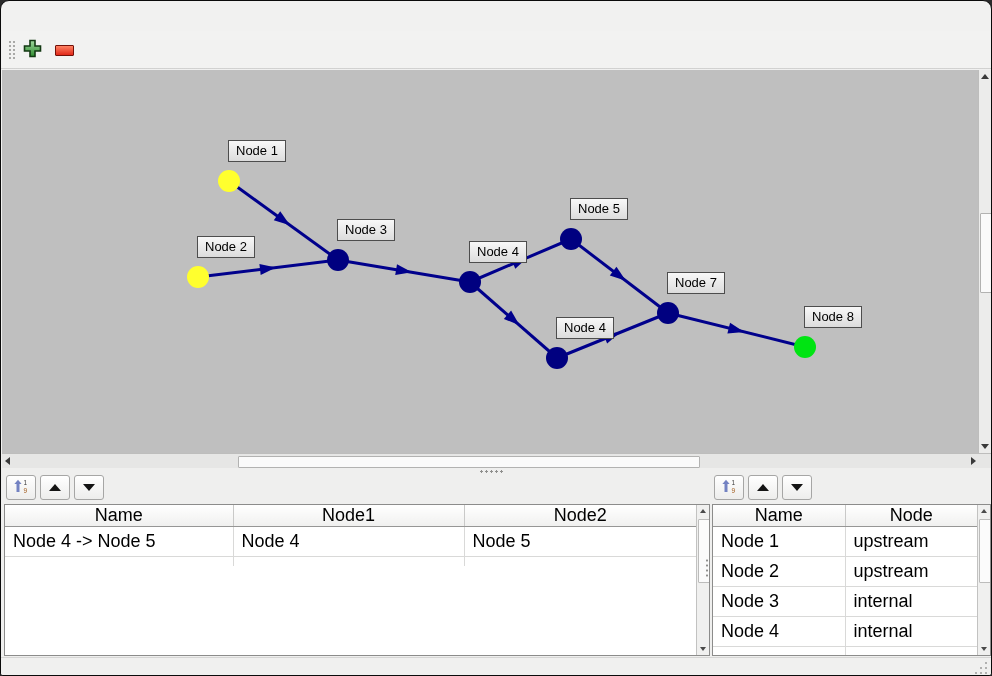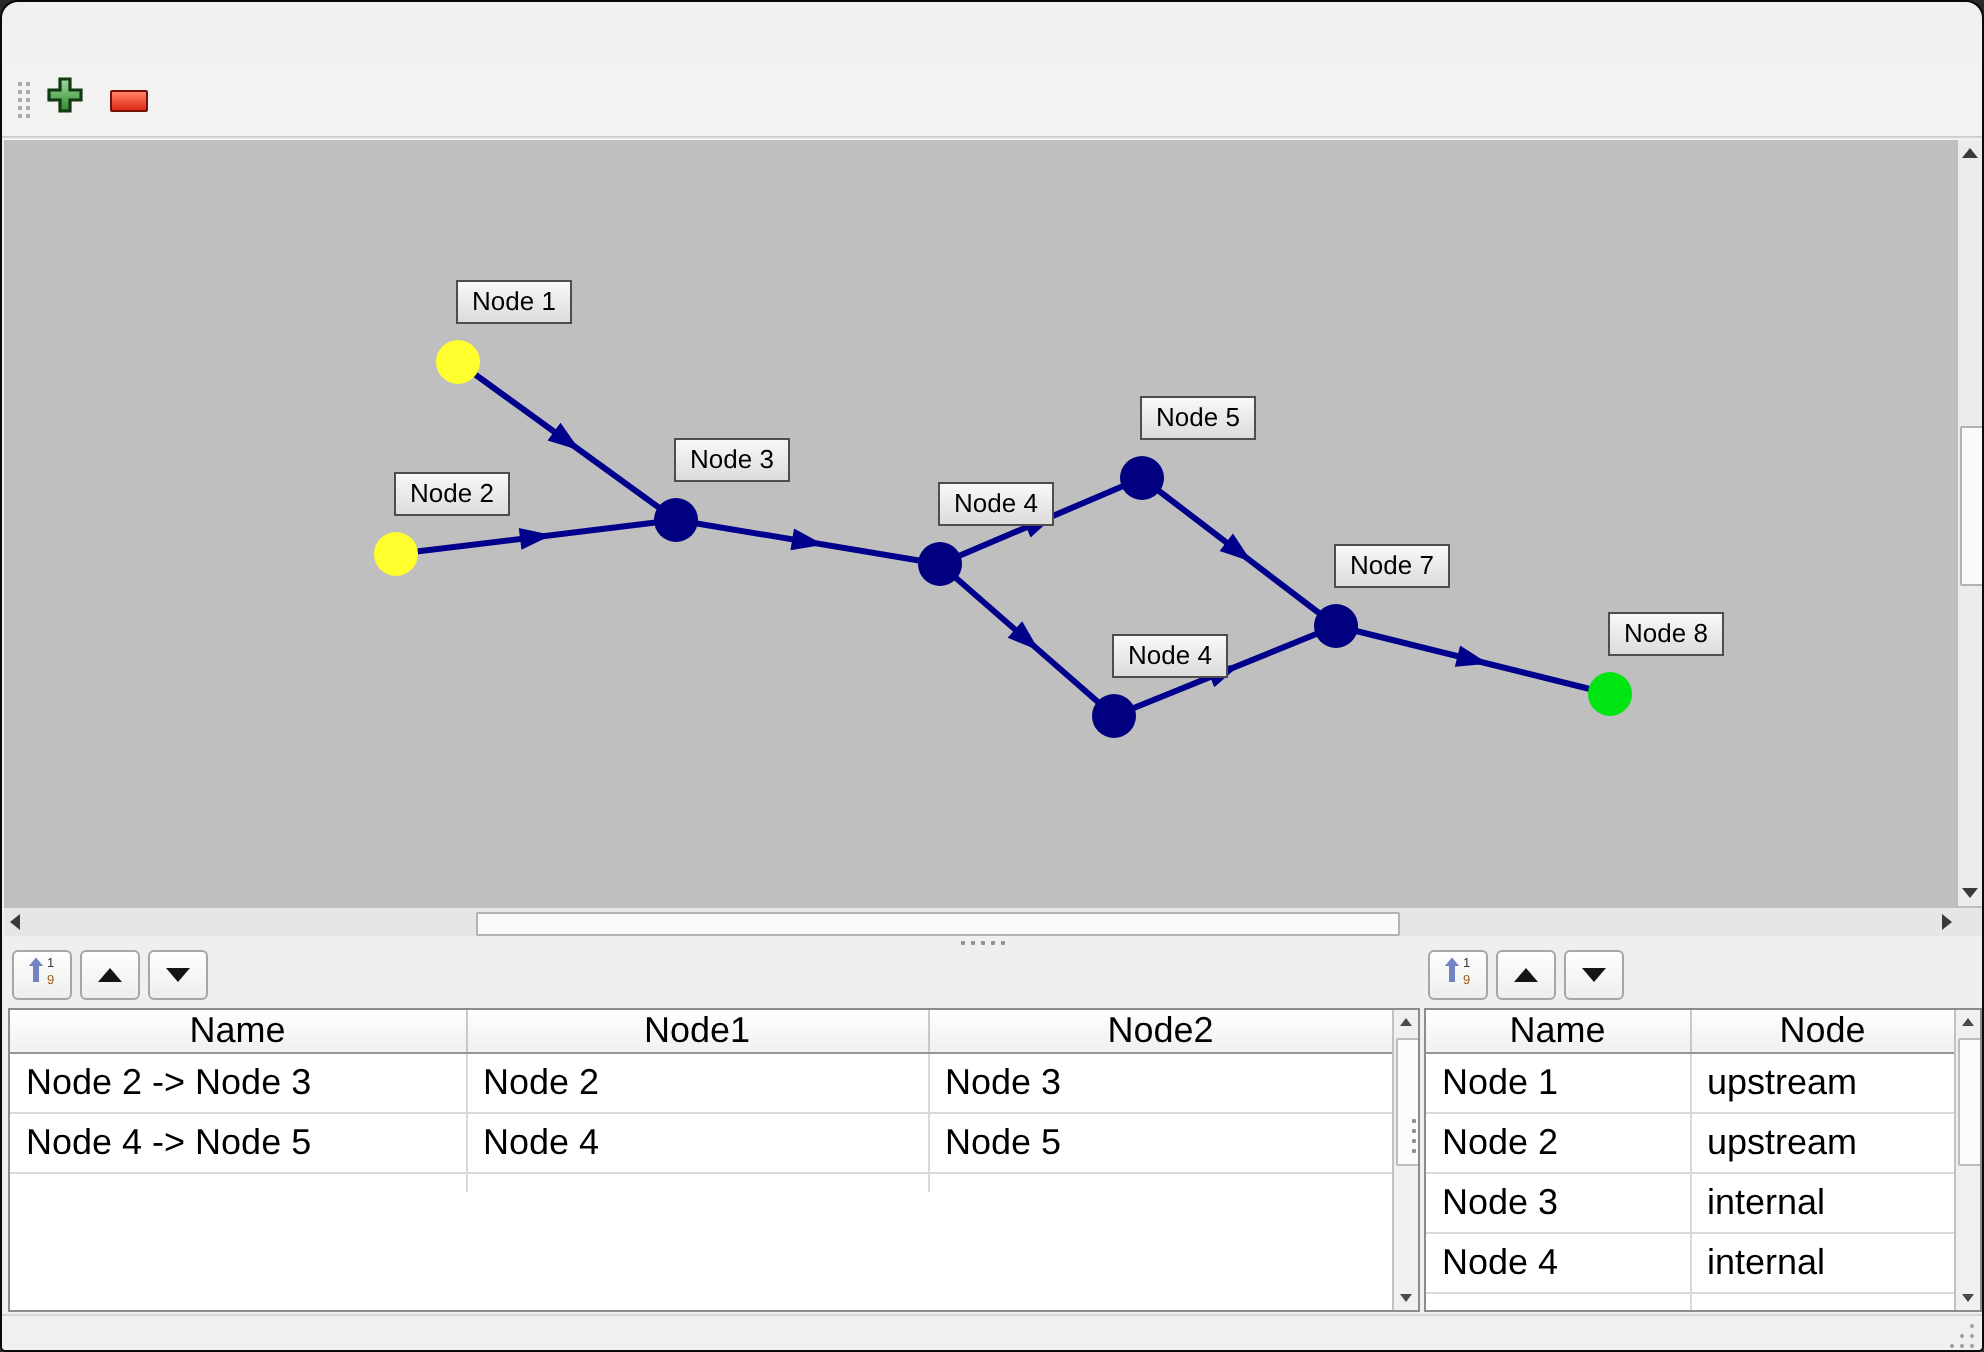"Node 2 -> Node 3" tr { html: <tr> <td>Node 2 -&gt; Node 3</td> <td>Node 2</td> <td>Node 3</td> </tr> -> none }
